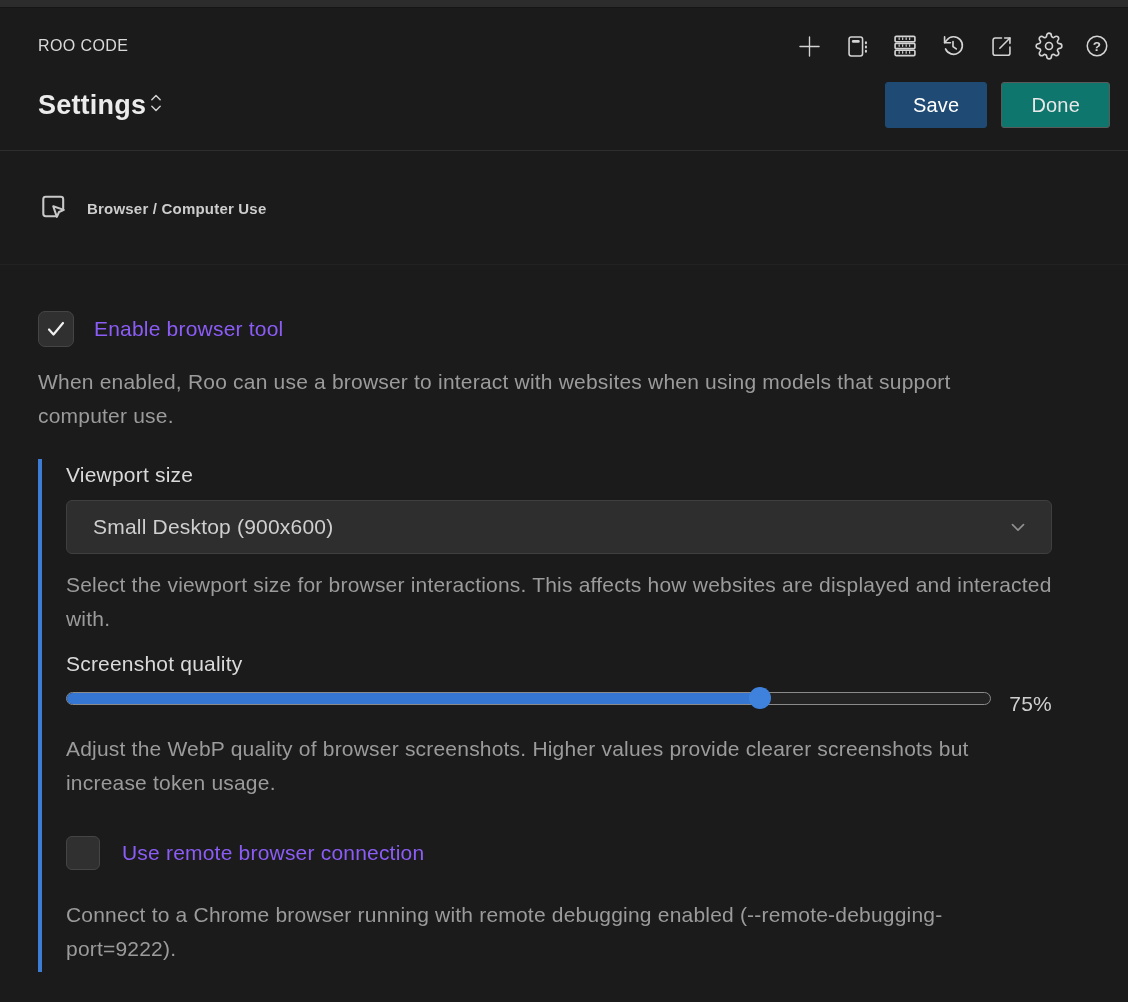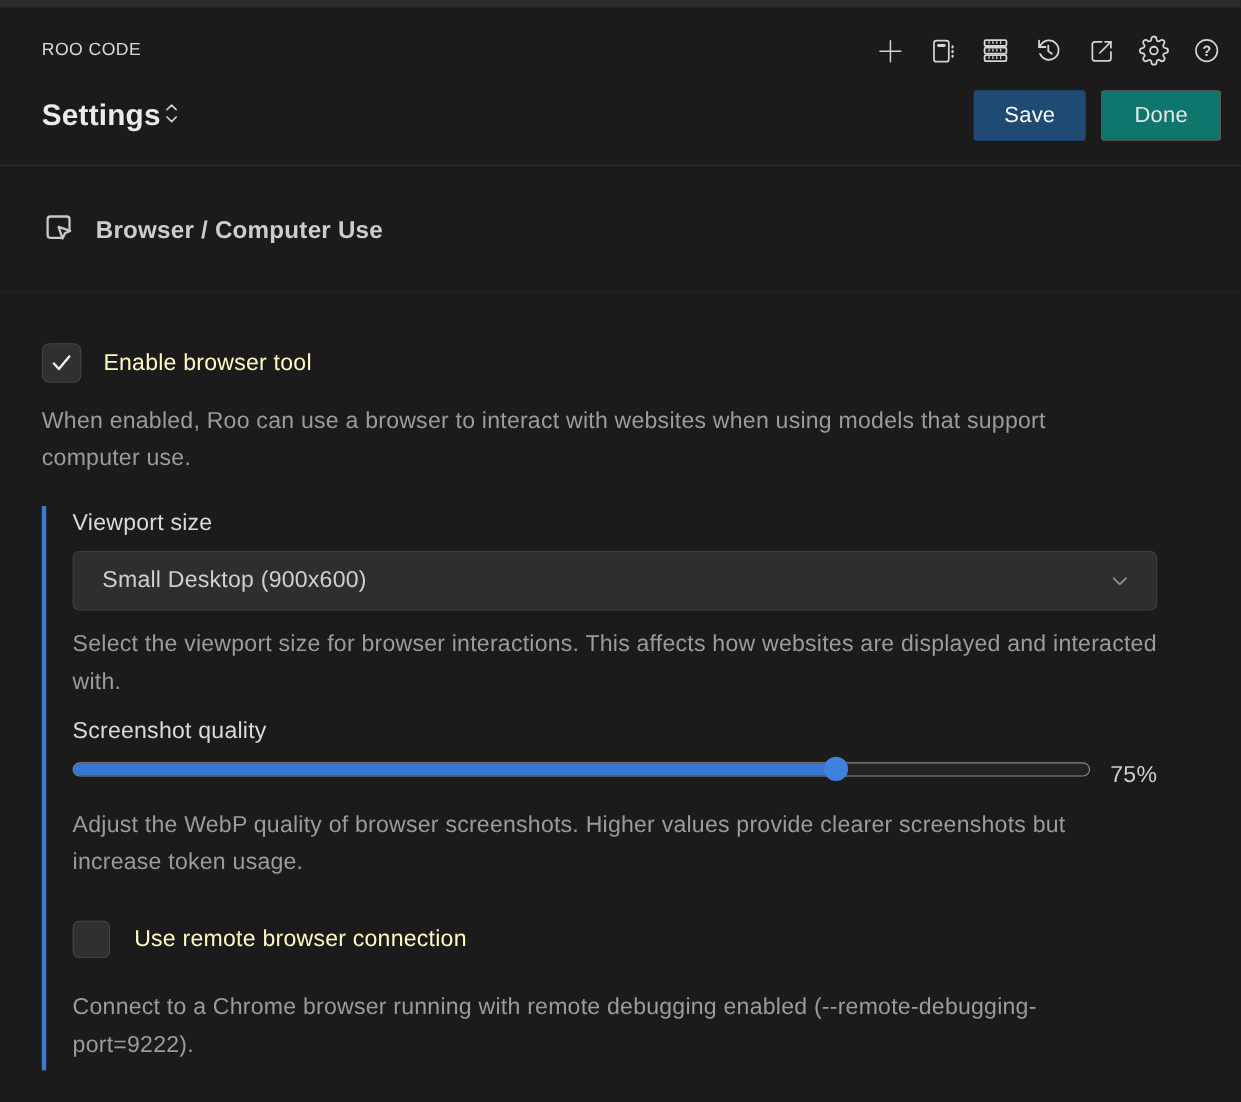"Browser / Computer Use" .section-title { font-size: 22px -> 15px }
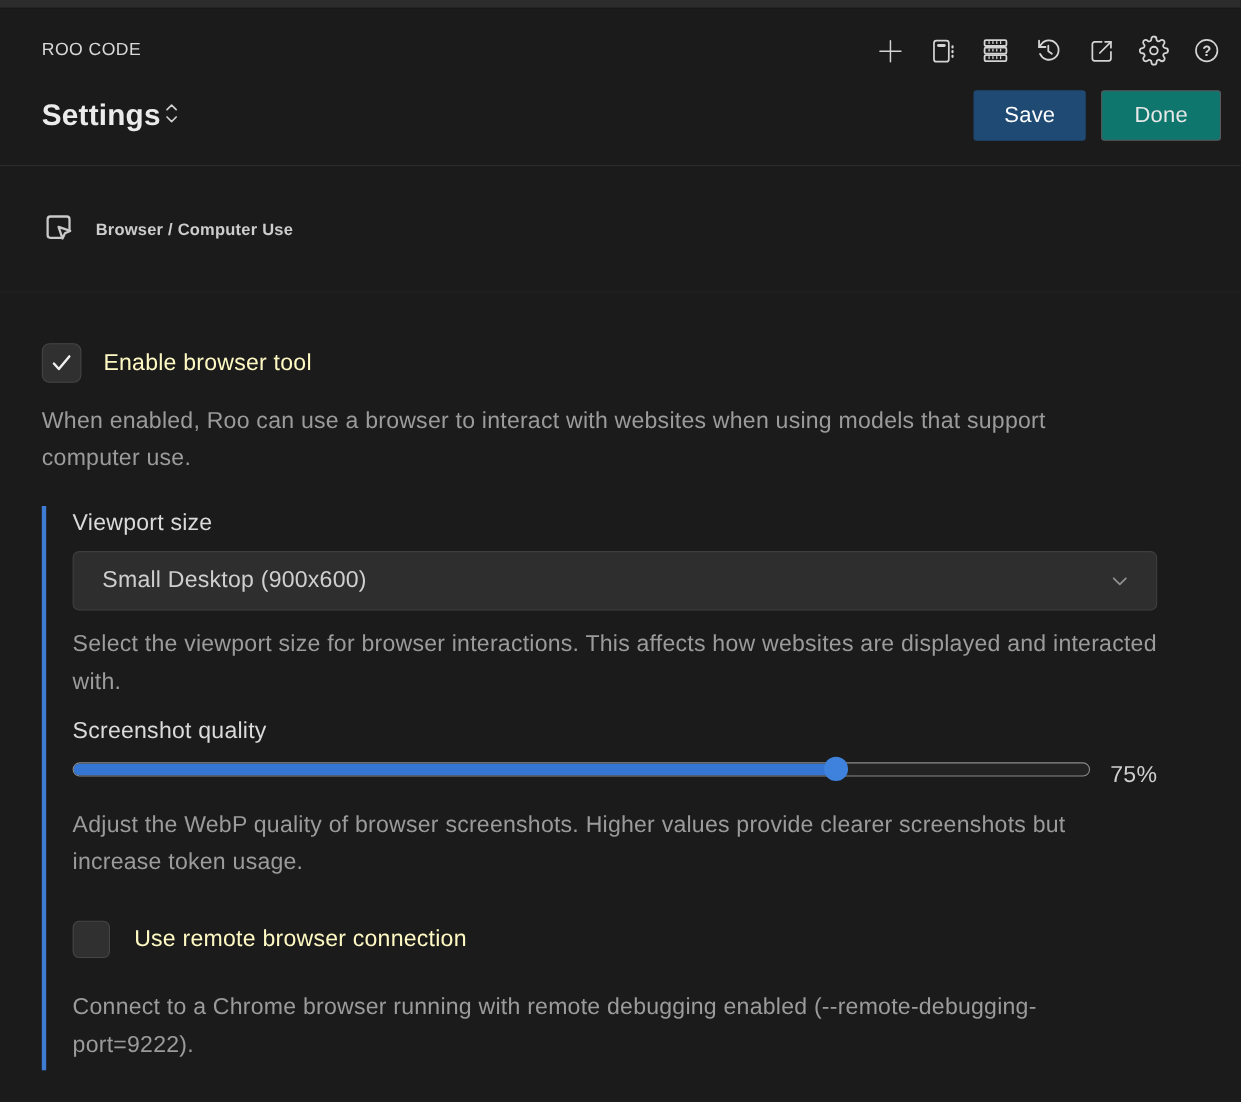"Enable browser tool" .checkbox-label { color: #fef9c3 -> #8b5cf6 }
